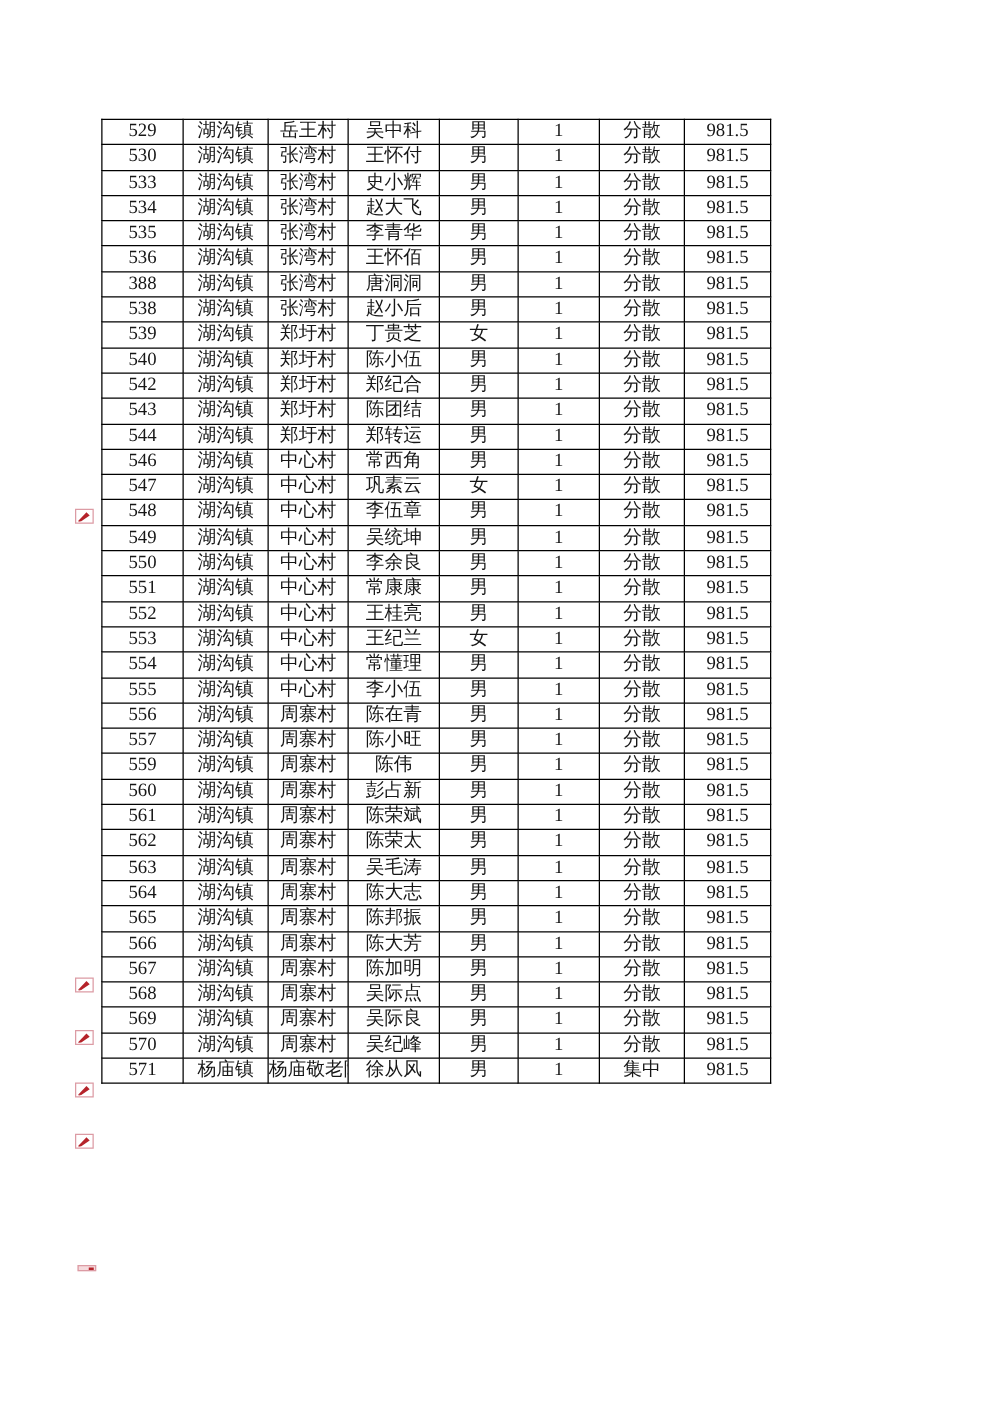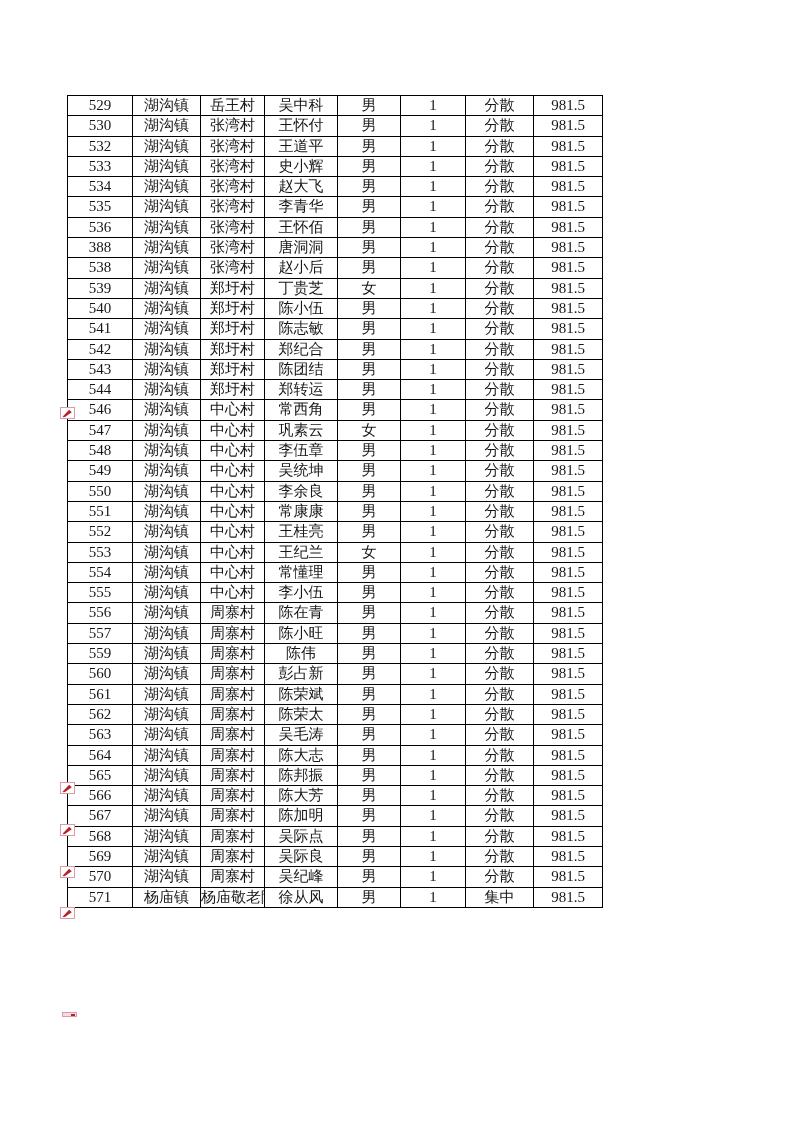"529" table.records { left: 67px -> 81px }
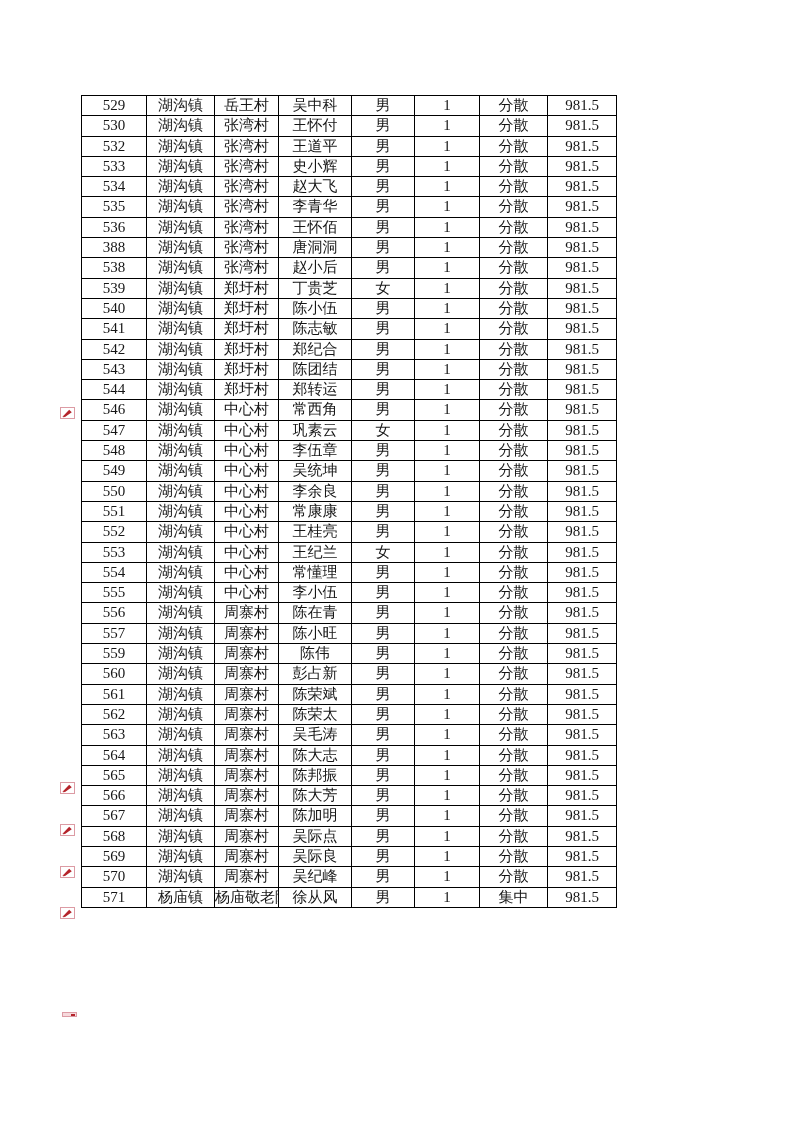"532" tr { html: <tr> <td>532</td> <td>湖沟镇</td> <td>张湾村</td> <td>王道平</td> <td>男</td> <td>1</td> <td>分散</td> <td>981.5</td> </tr> -> none }
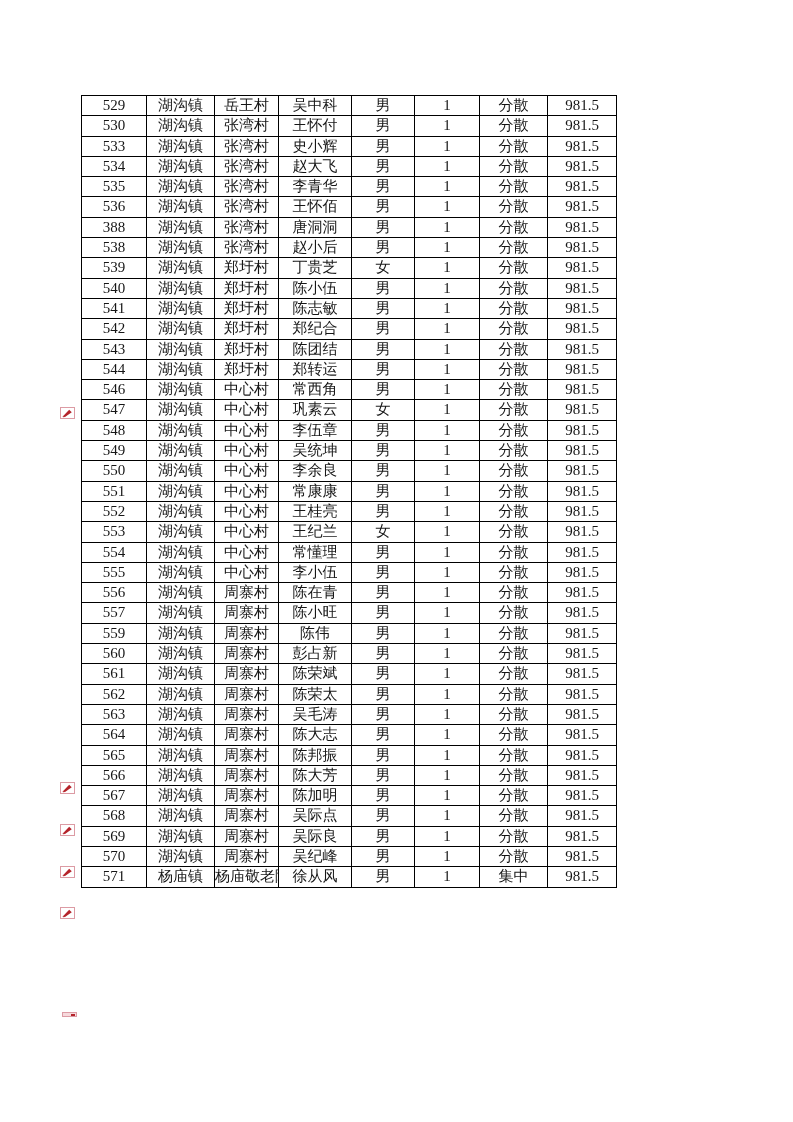"541" tr { html: <tr> <td>541</td> <td>湖沟镇</td> <td>郑圩村</td> <td>陈志敏</td> <td>男</td> <td>1</td> <td>分散</td> <td>981.5</td> </tr> -> none }
